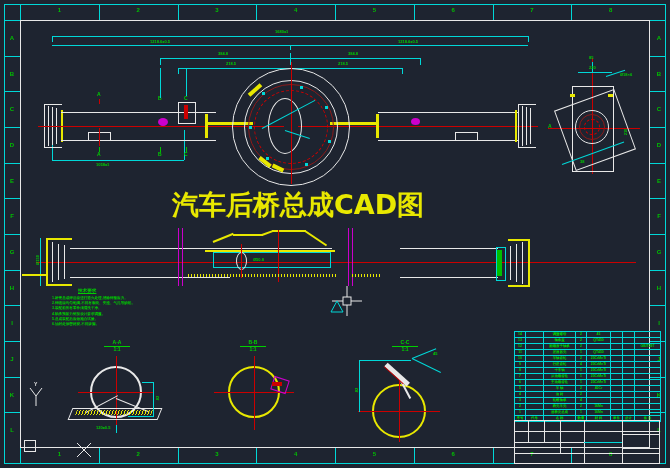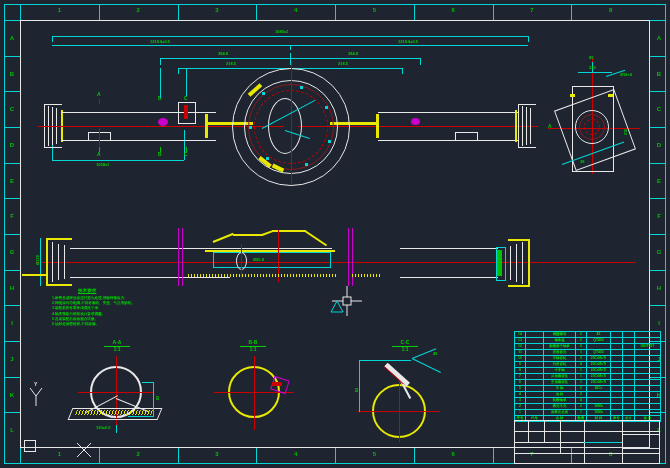"汽车后桥总成CAD图" div.abs { html: none -> <div>汽车后桥总成CAD图</div> }
